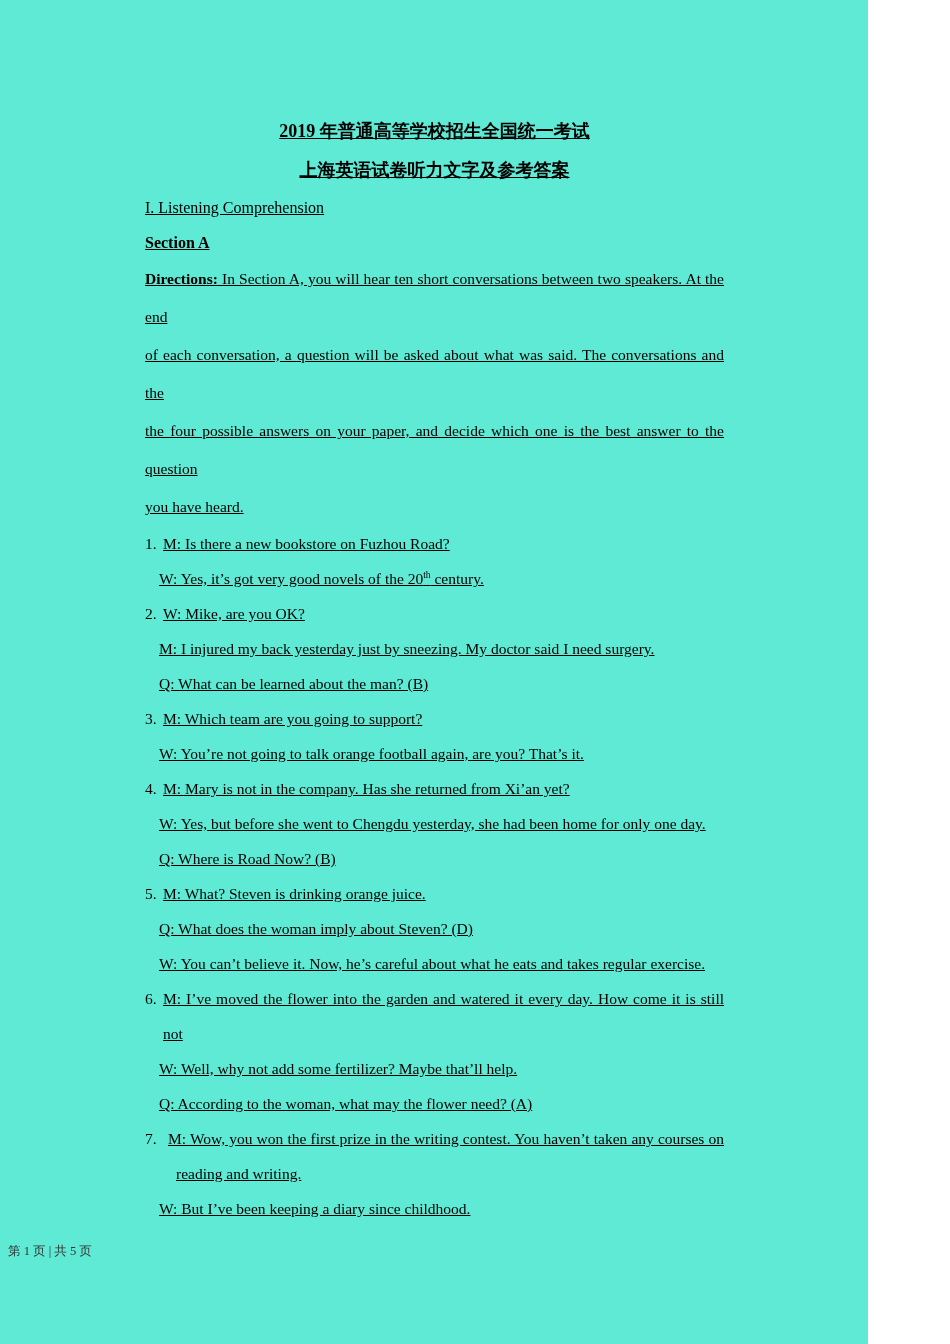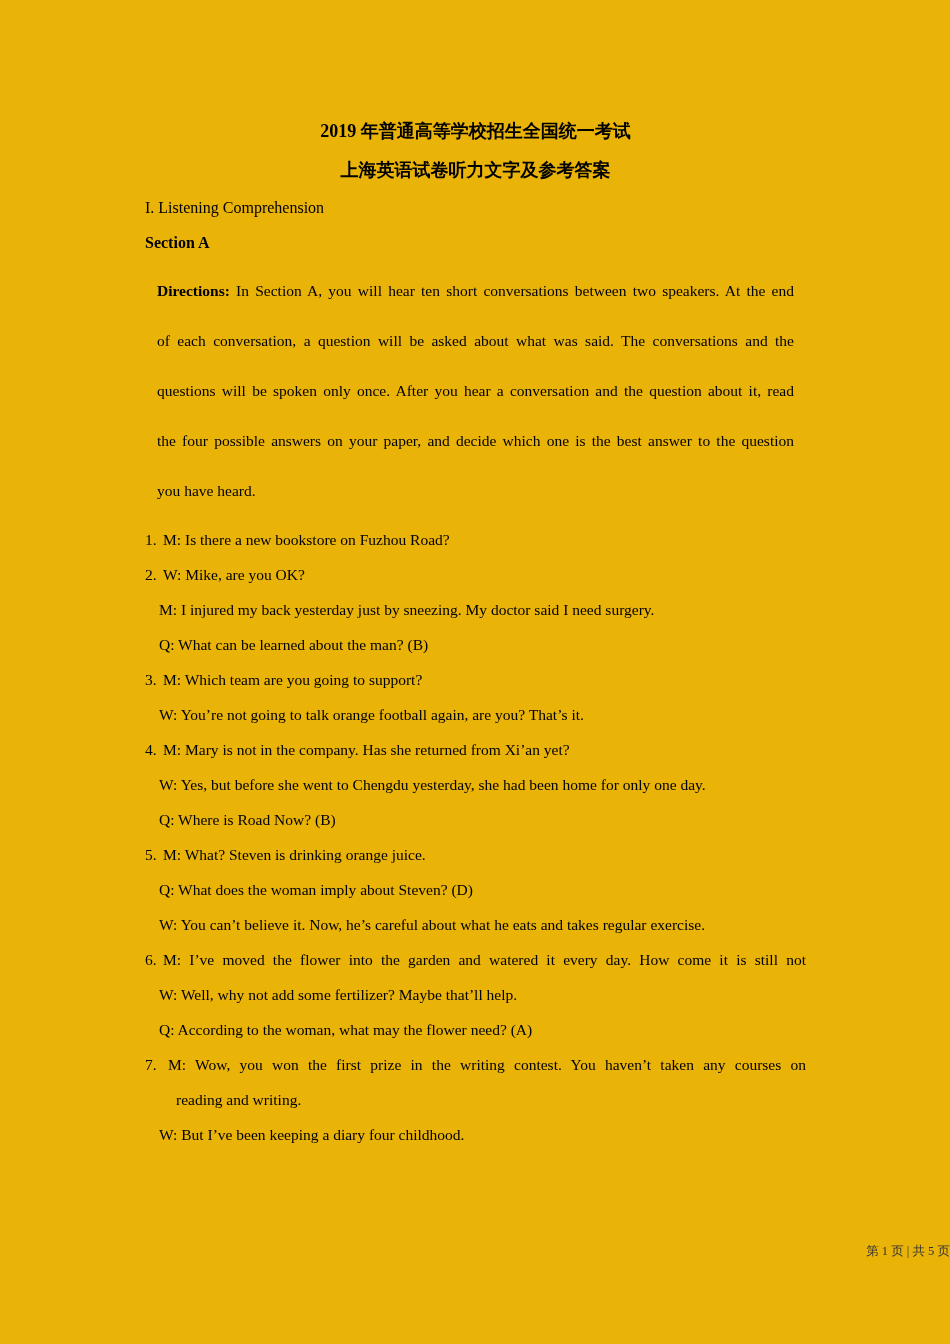"2019 年普通高等学校招生全国统一考试" .page { background: #eab308 -> #5eead4; text-decoration: none -> underline; width: 950px -> 868px }
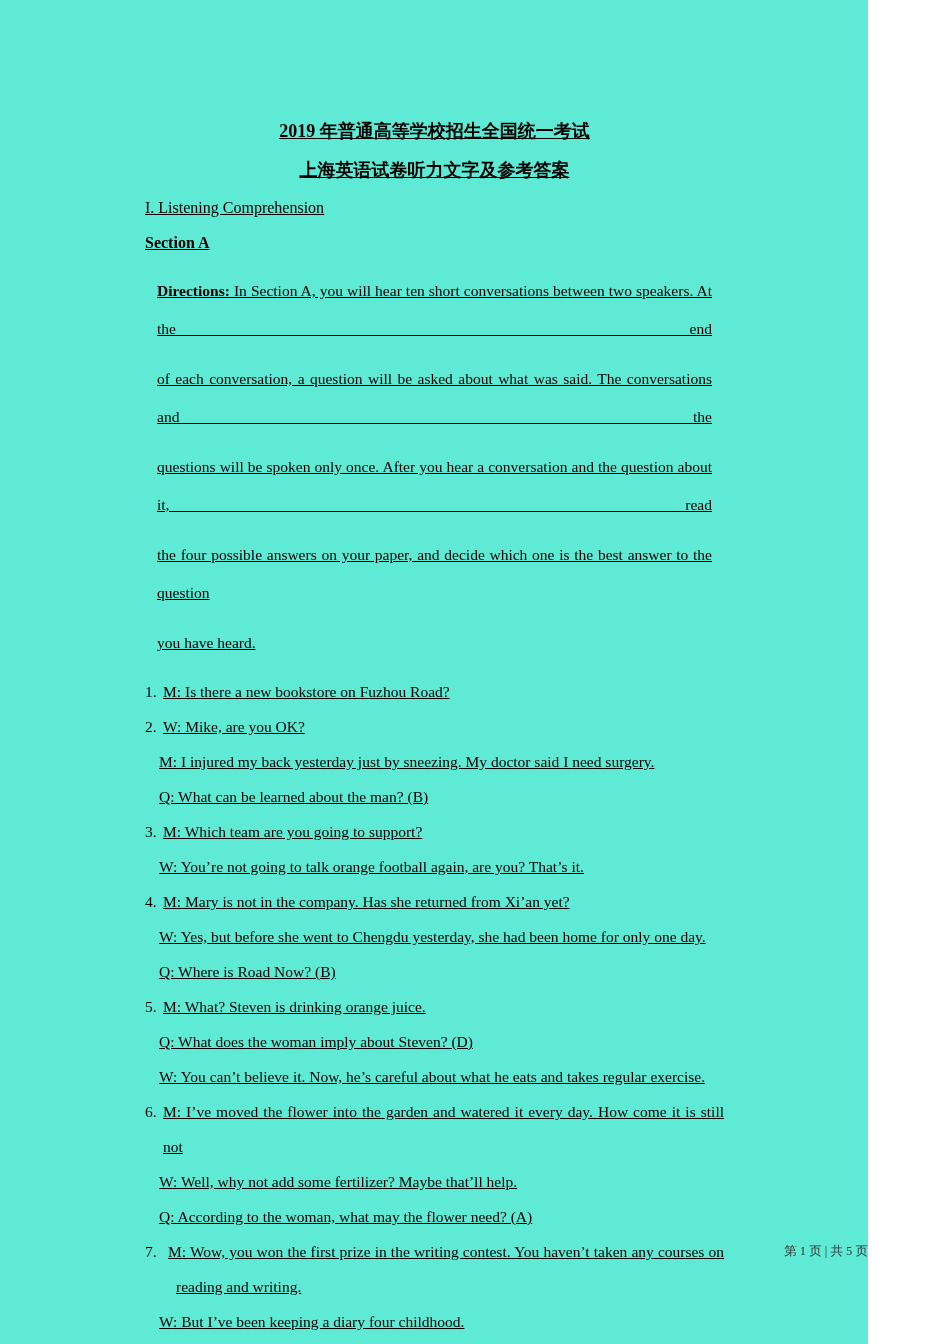"Directions: In Section A, you" .directions p { margin: 12px -> 0 }
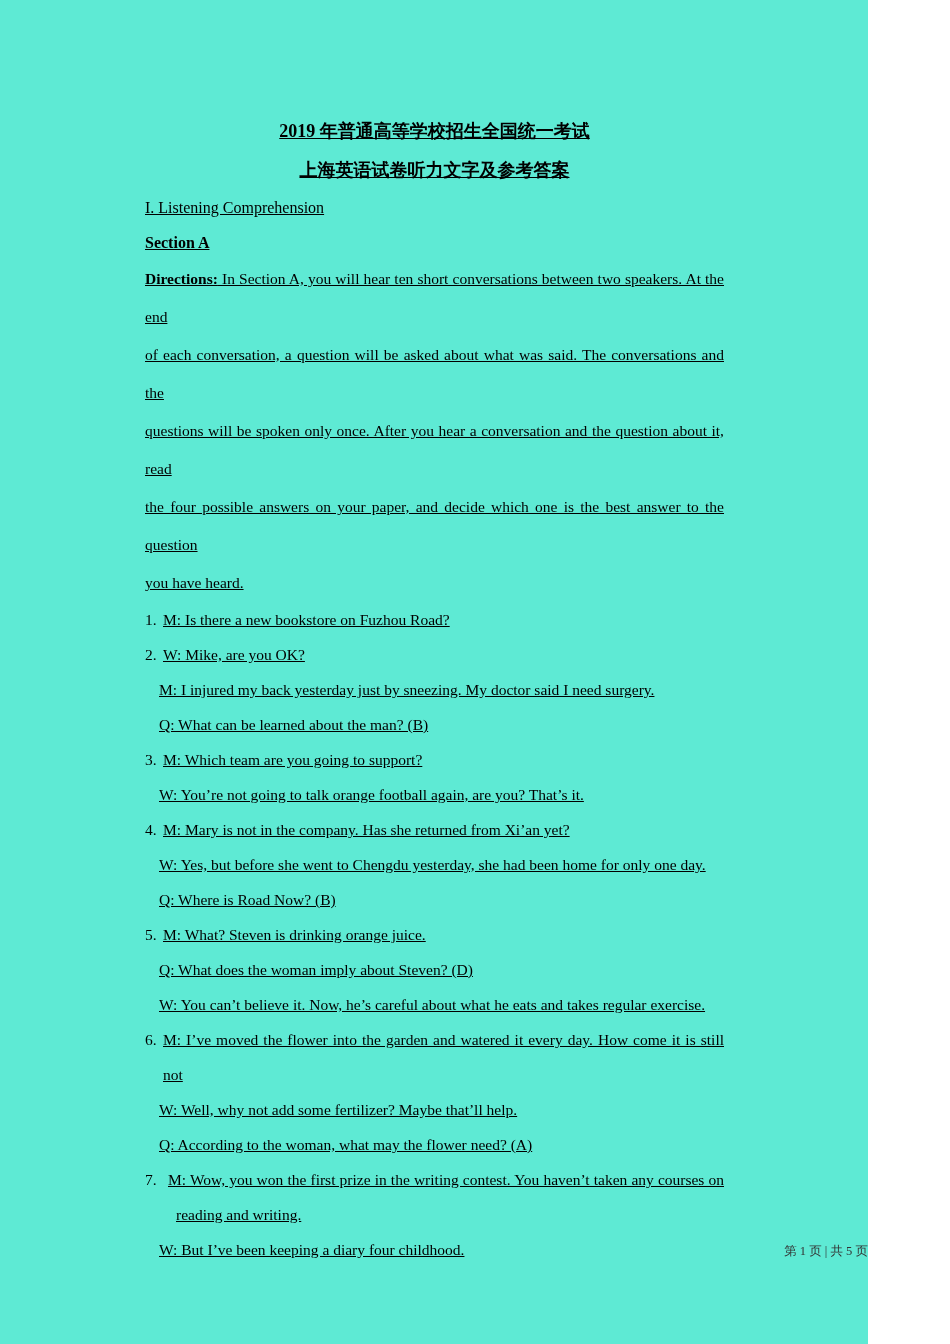"questions will be spoken only" p.jst { html: <p>questions will be spoken only once. After you hear a conversation and the question about it, read</p> -> none }
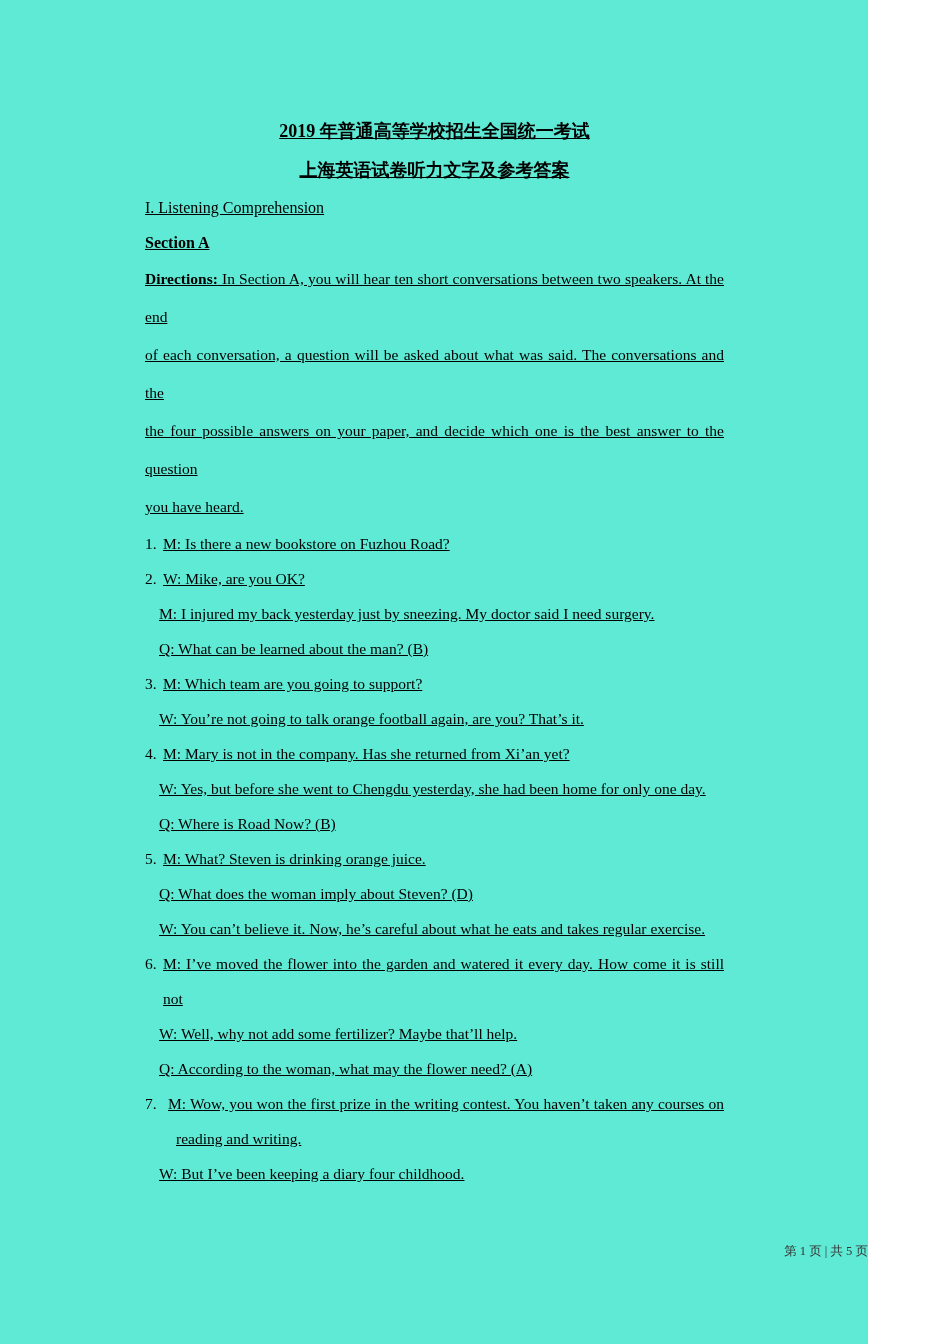"W: Yes, it’s got very" p.ln { html: none -> <p><span>W: Yes, it’s got very good novels of the 20</span><sup>th</sup><span> century.</span></p> }
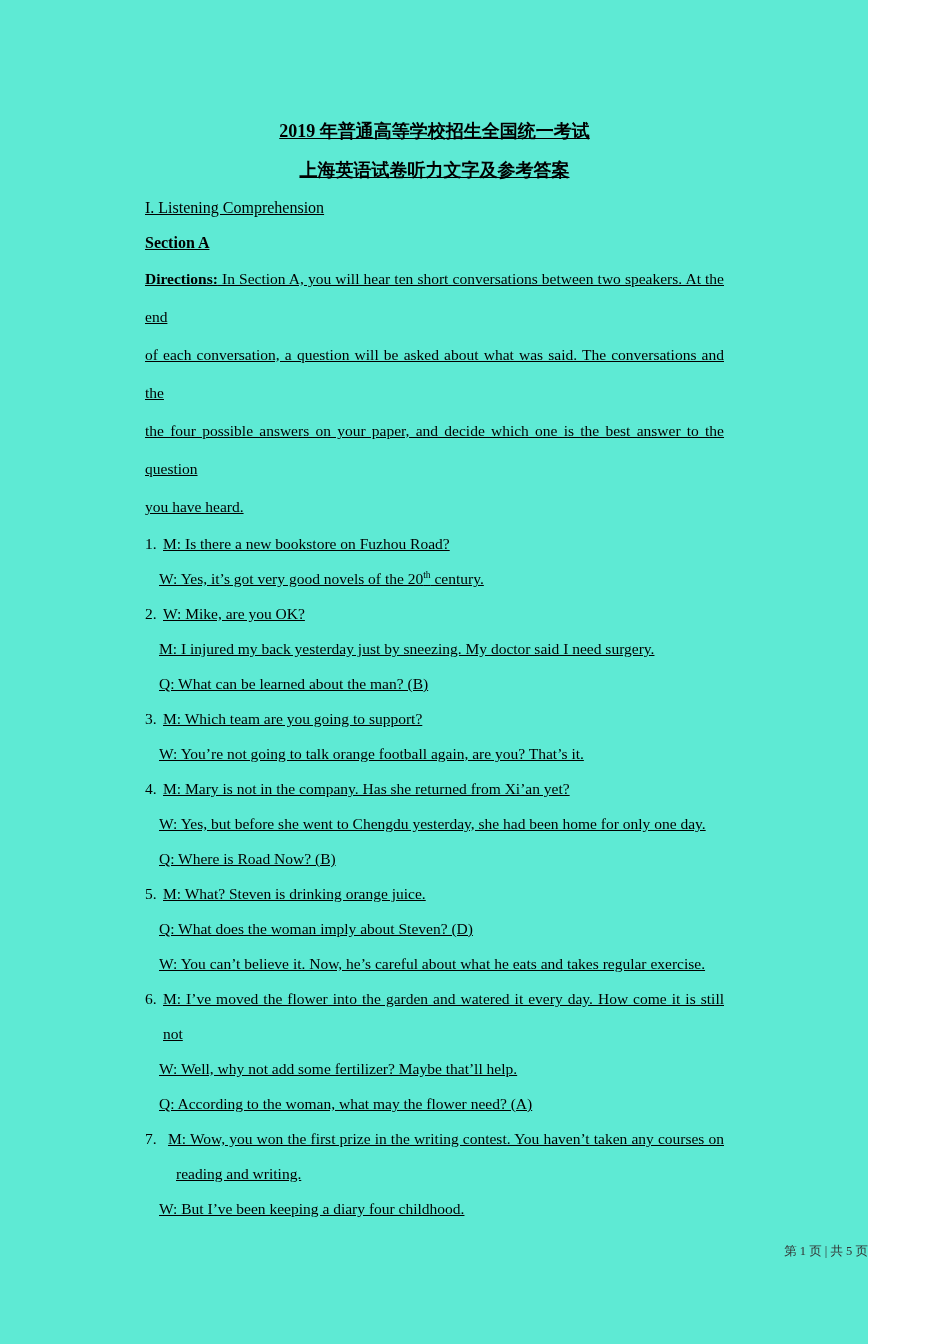"W: But I’ve been keeping" p.ln { text: four -> since }
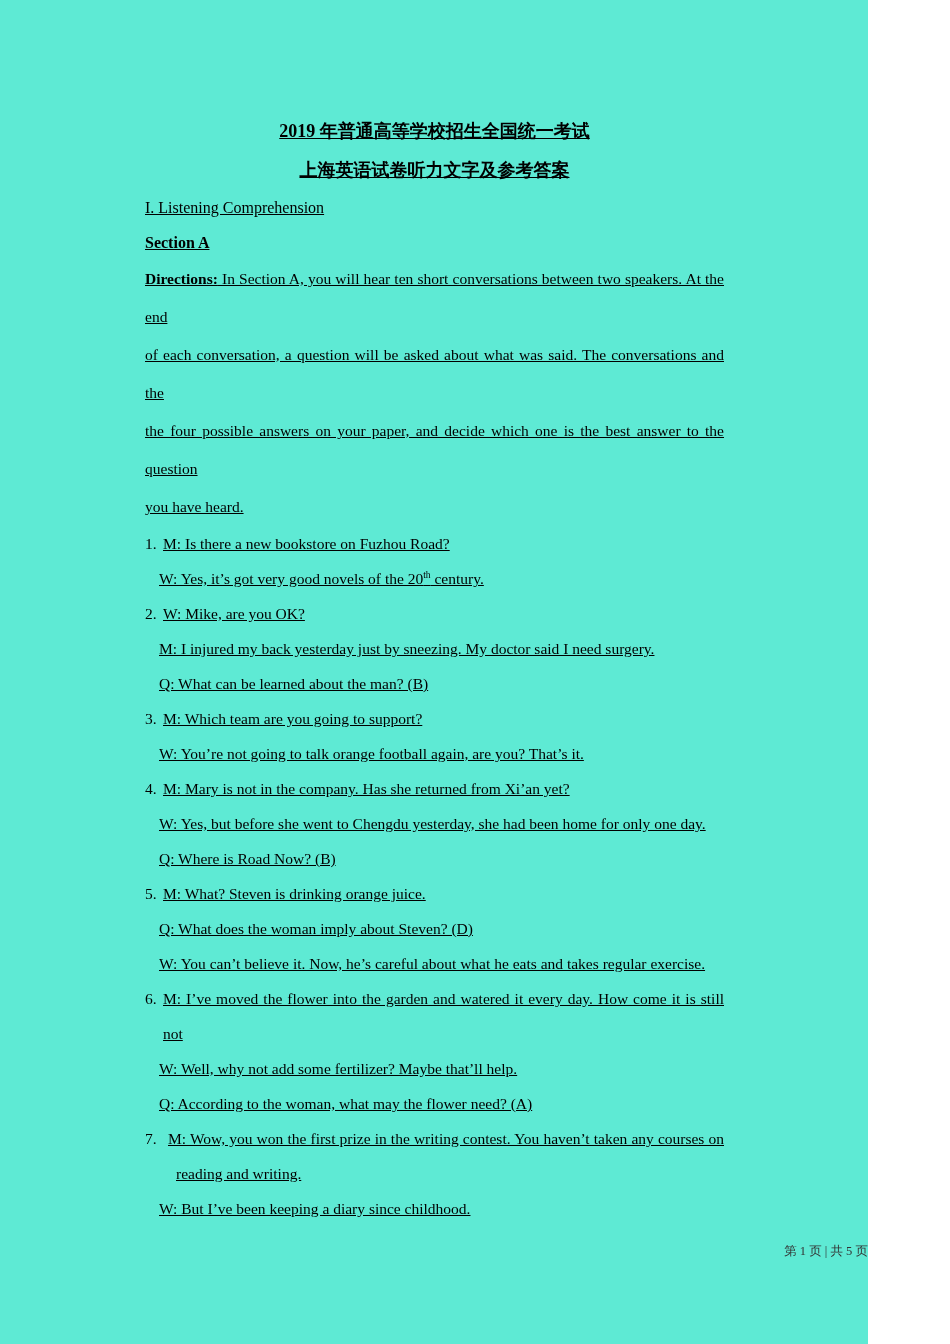"第 1 页 | 共" .footer { left: 16px -> 8px; text-align: right -> left }
